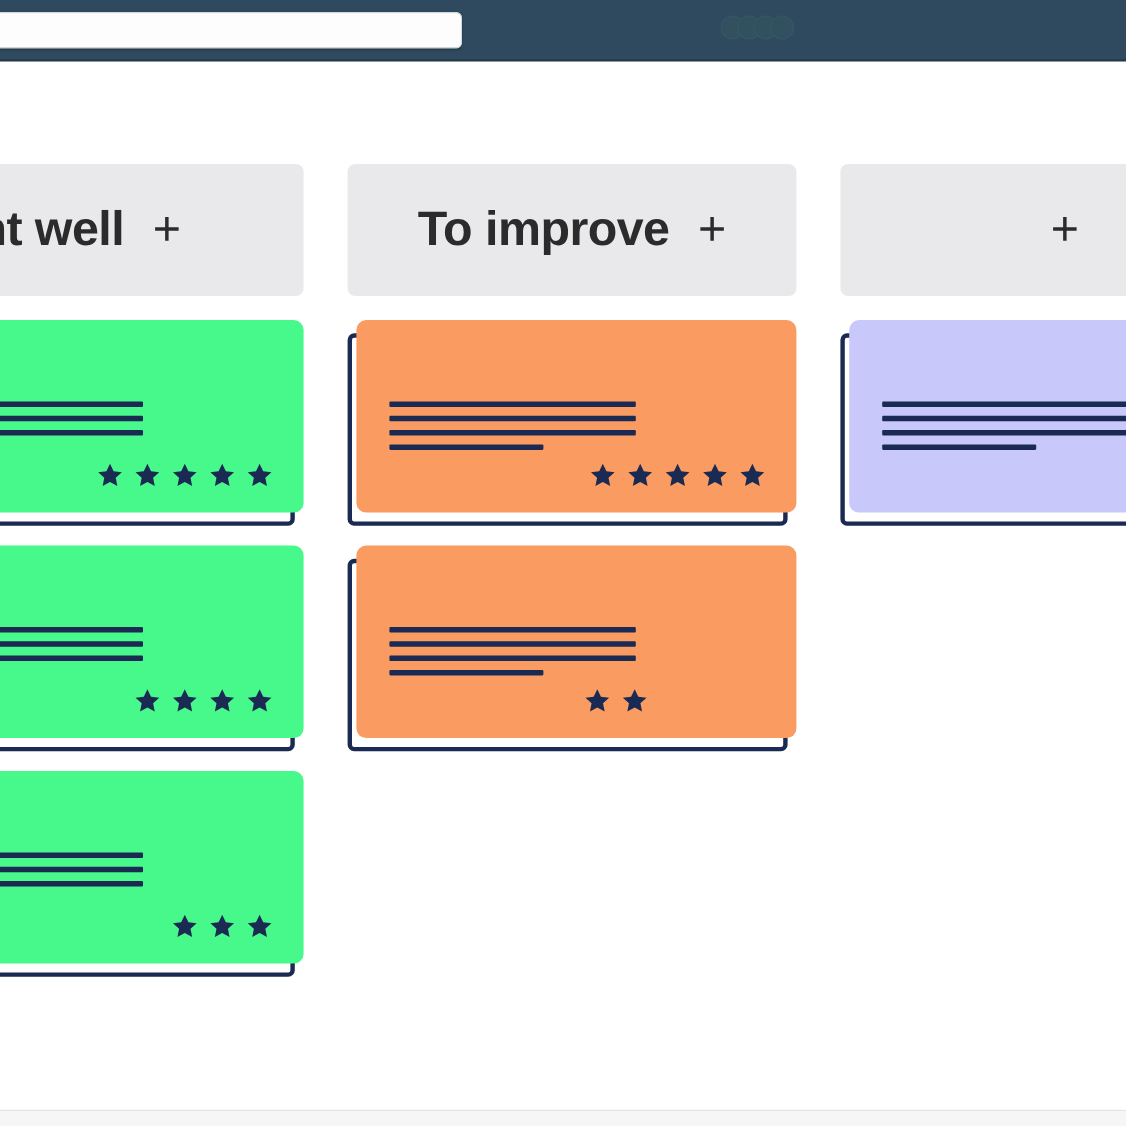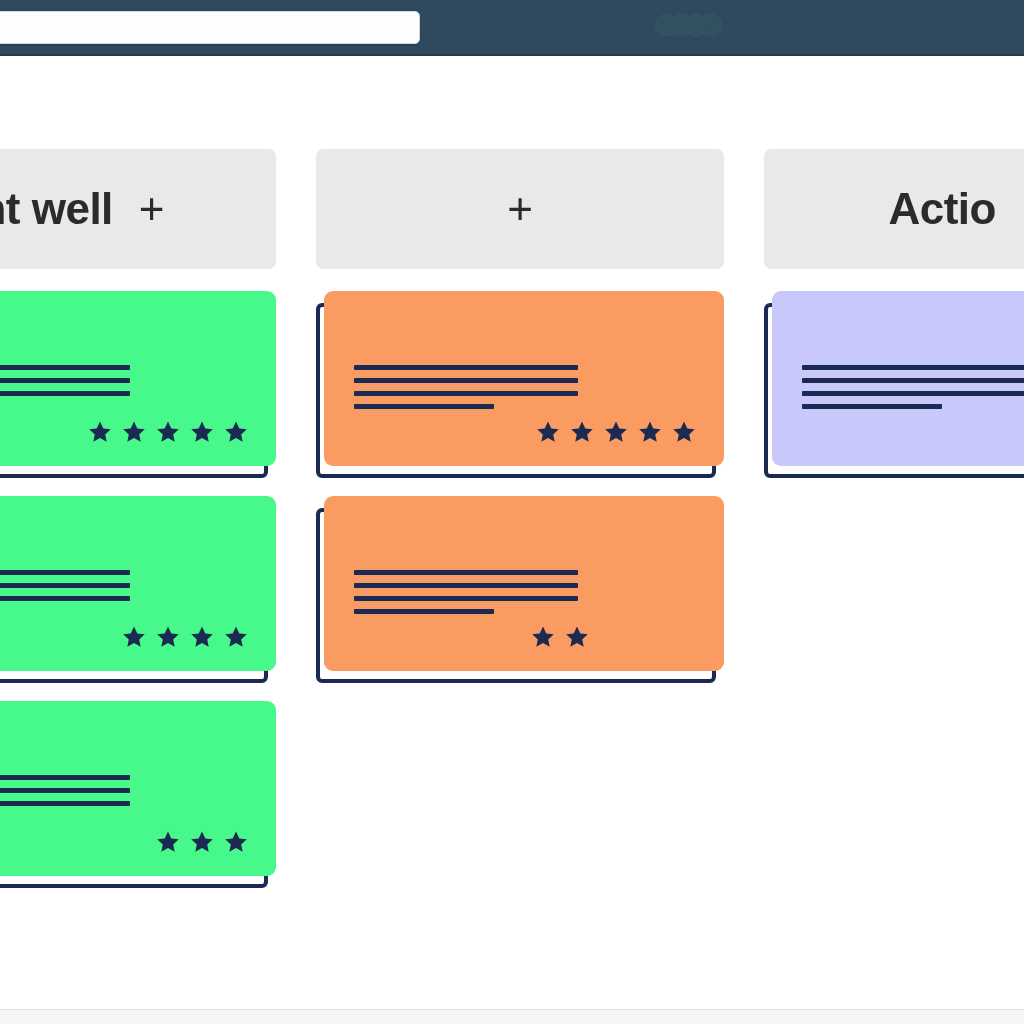"To improve" span.column-title { html: none -> <span>To improve</span> }
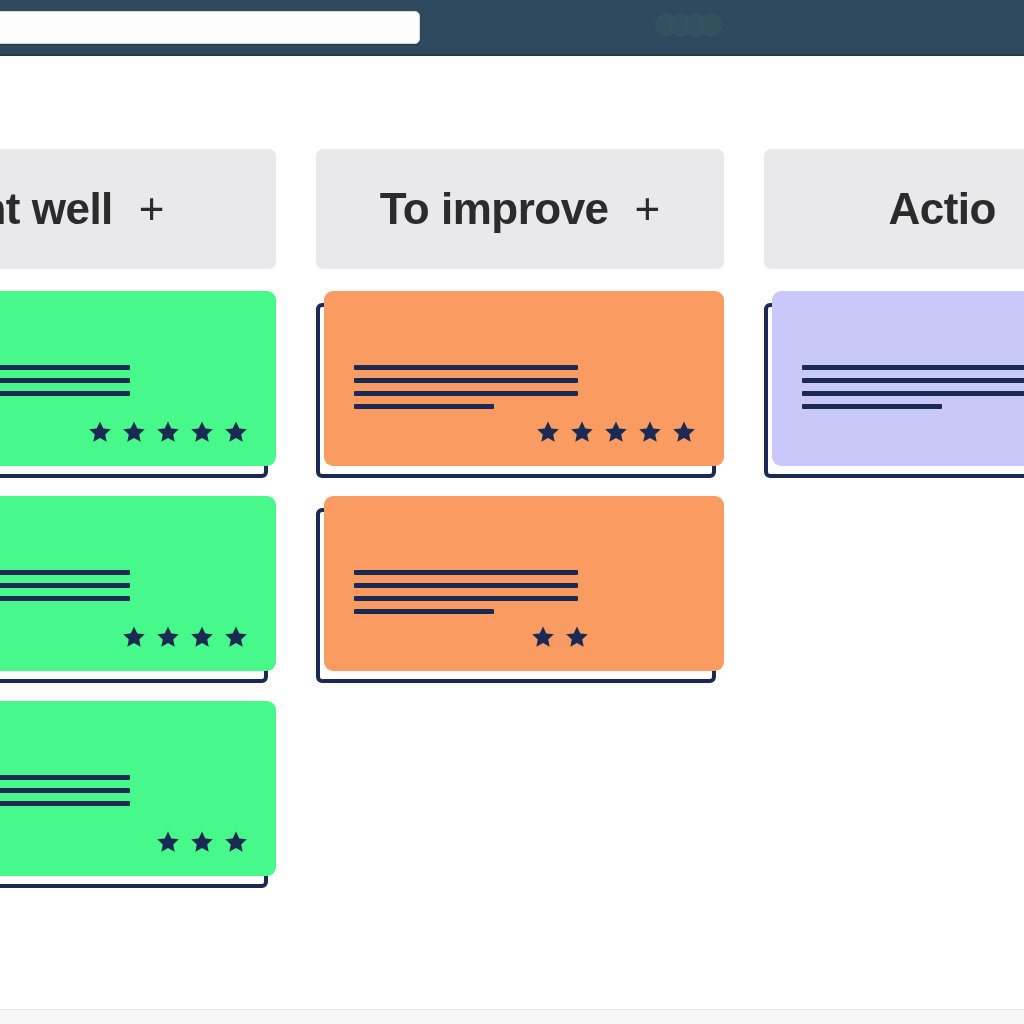"Actio" span.column-title { html: <span>Actio</span> -> none }
